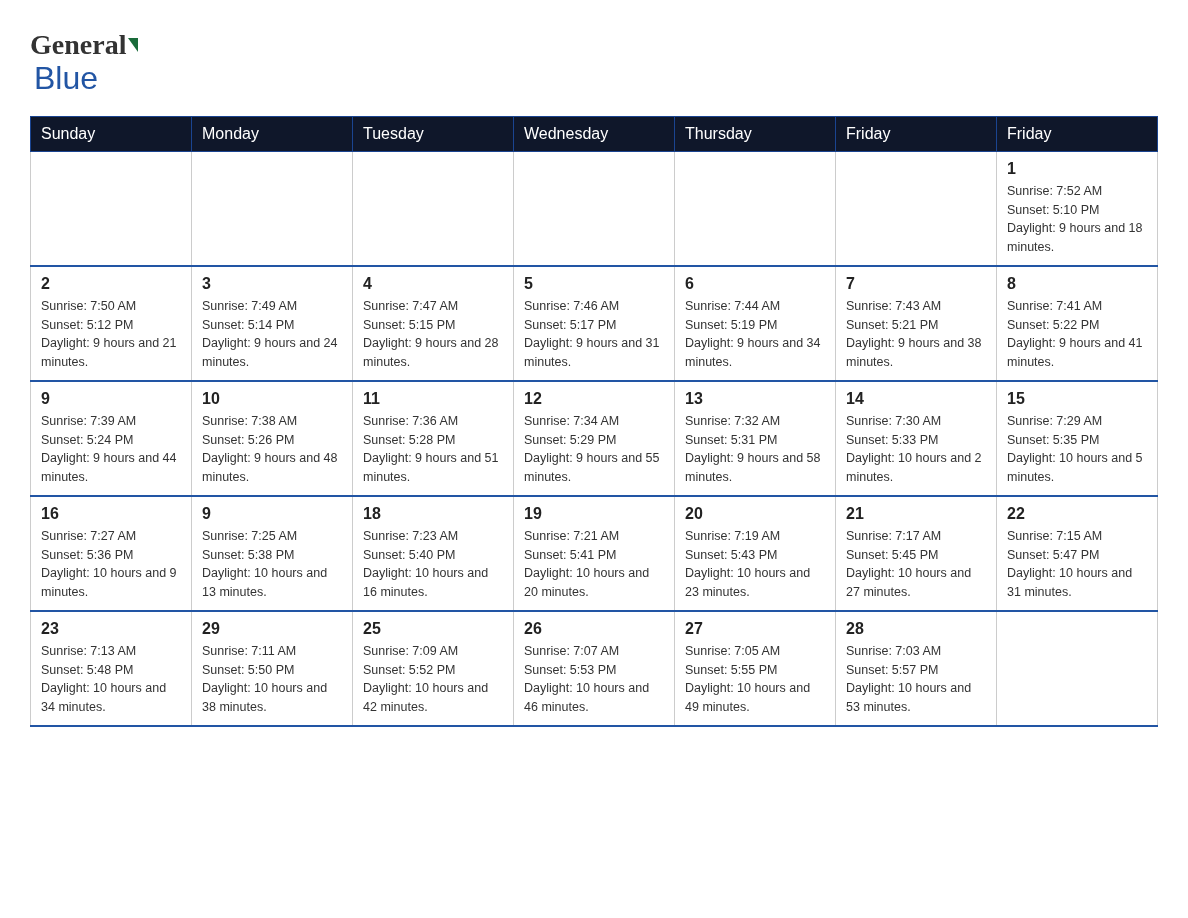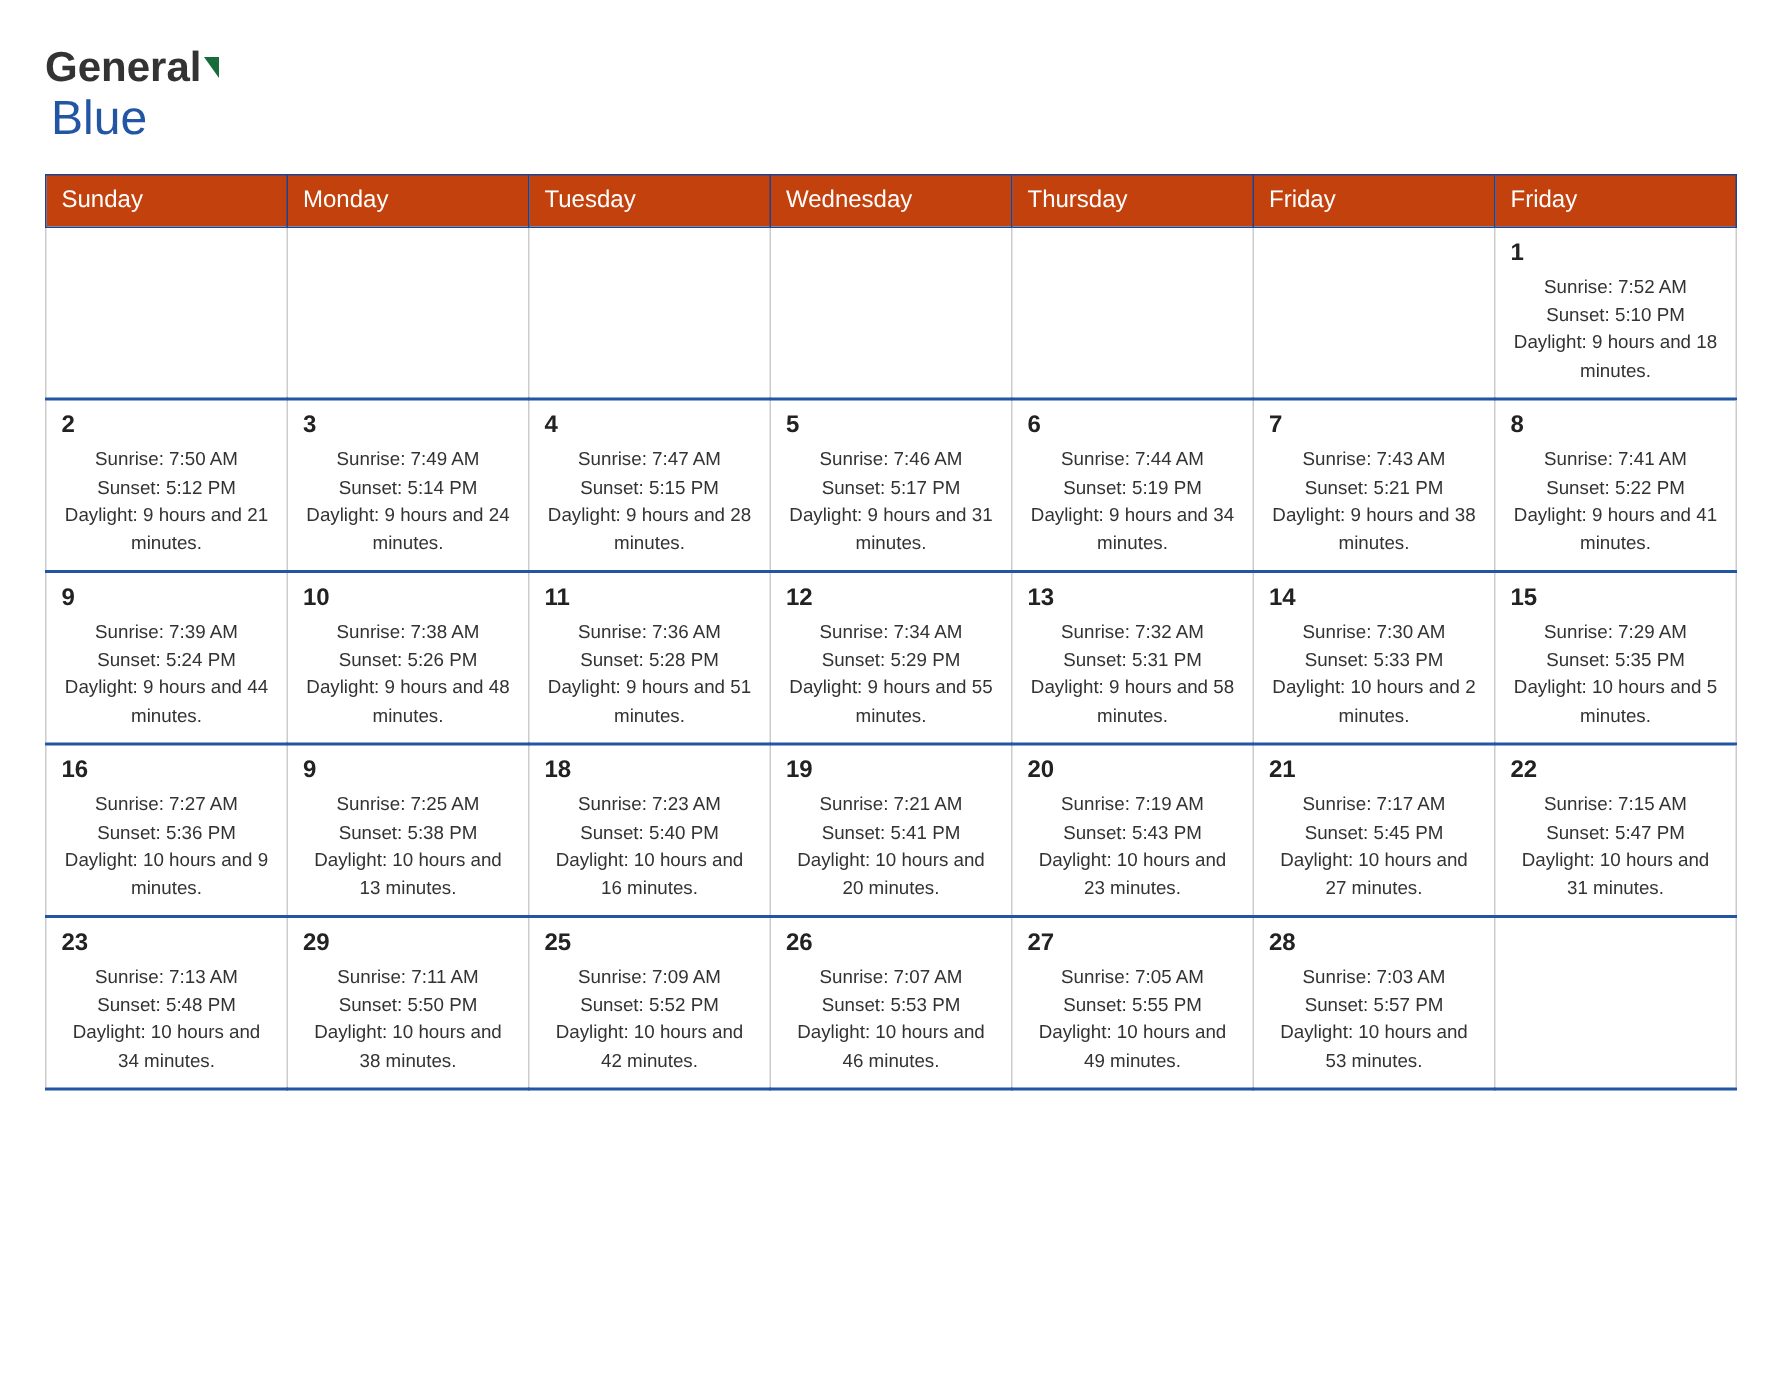"General" .logo-general { font-family: none -> Liberation Serif, serif }
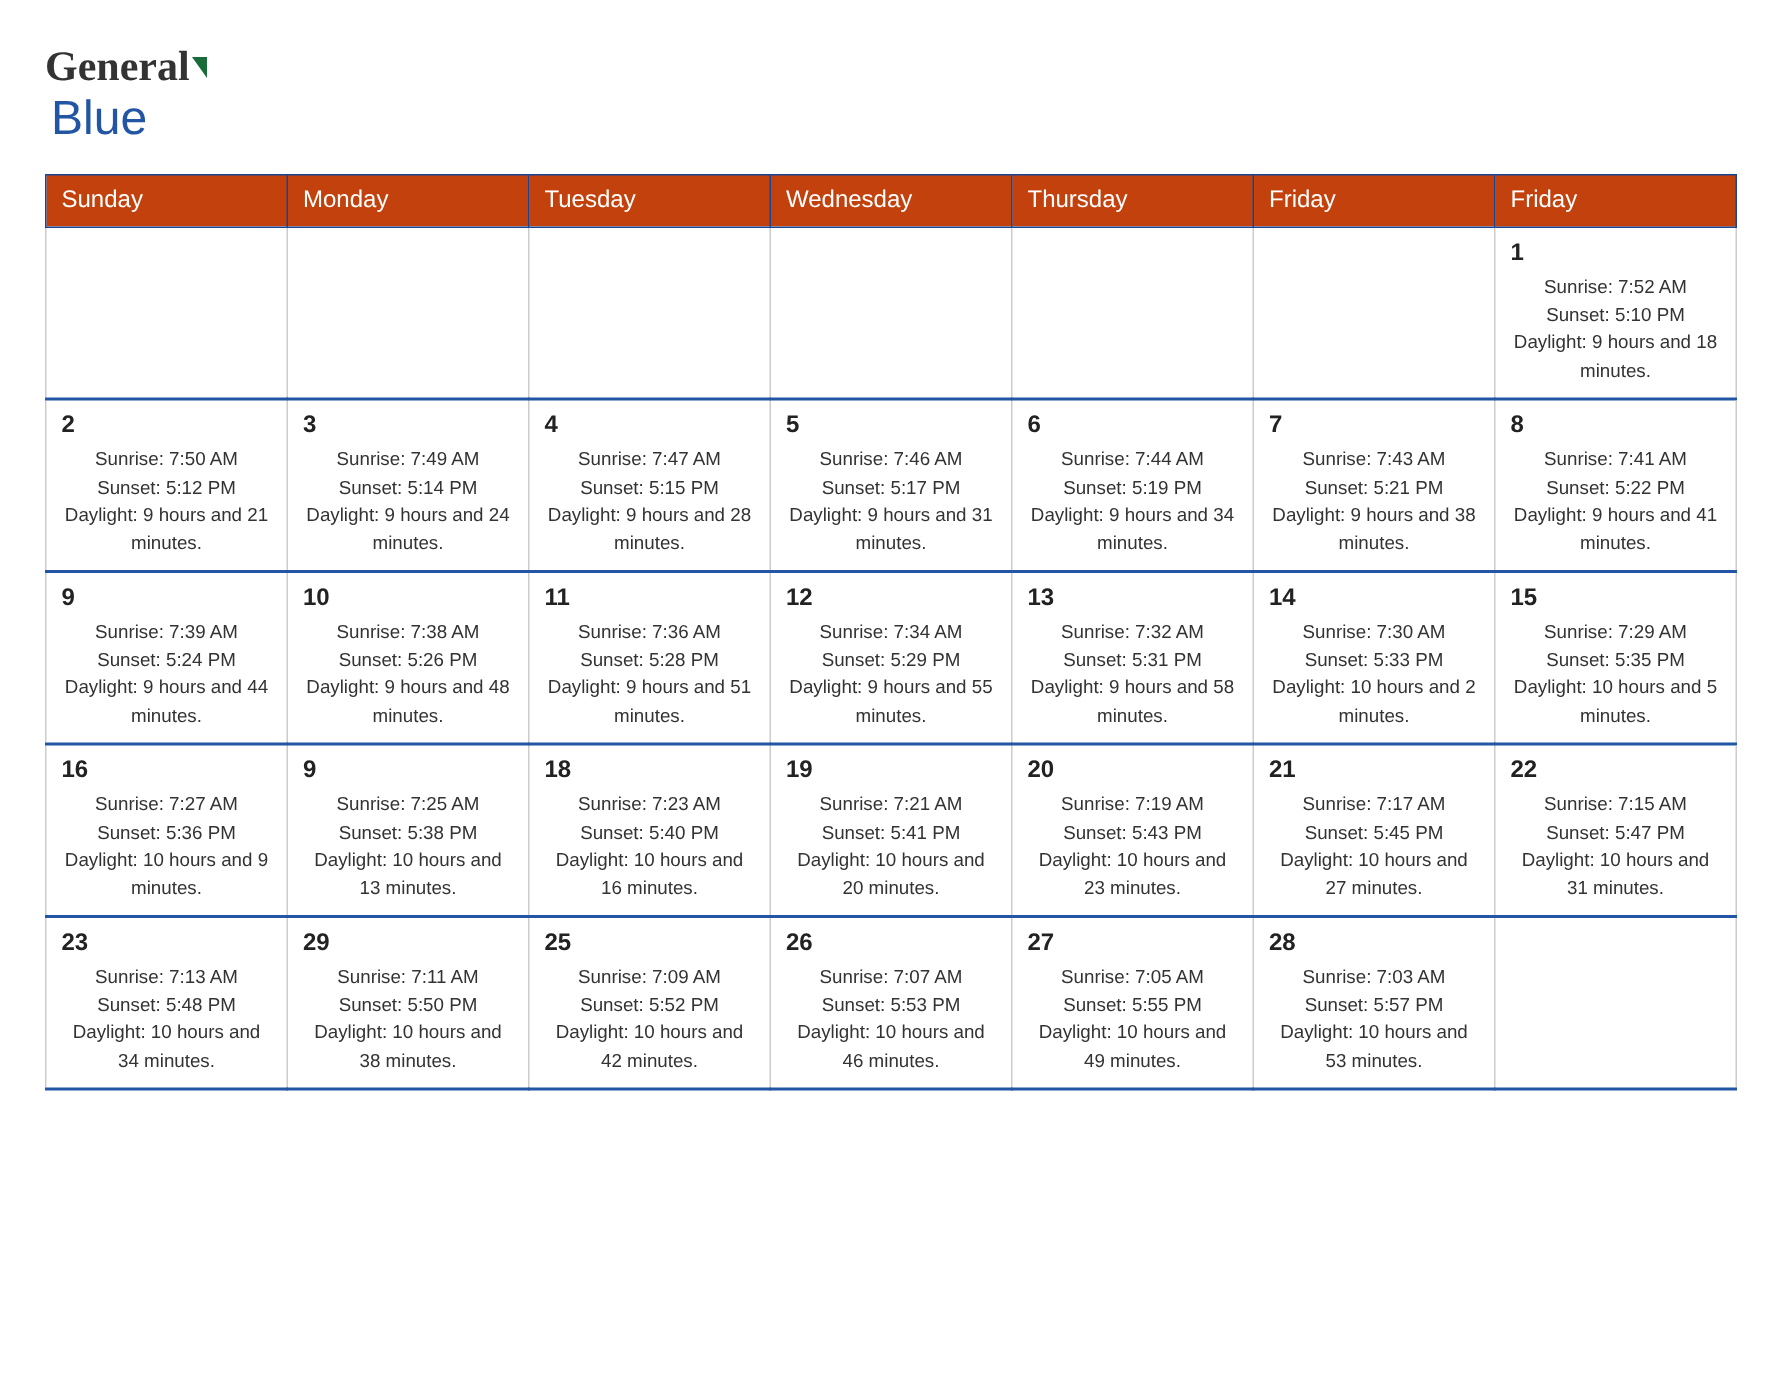"Sunday" .calendar thead tr th { background-color: #c2410c -> #0f172a }
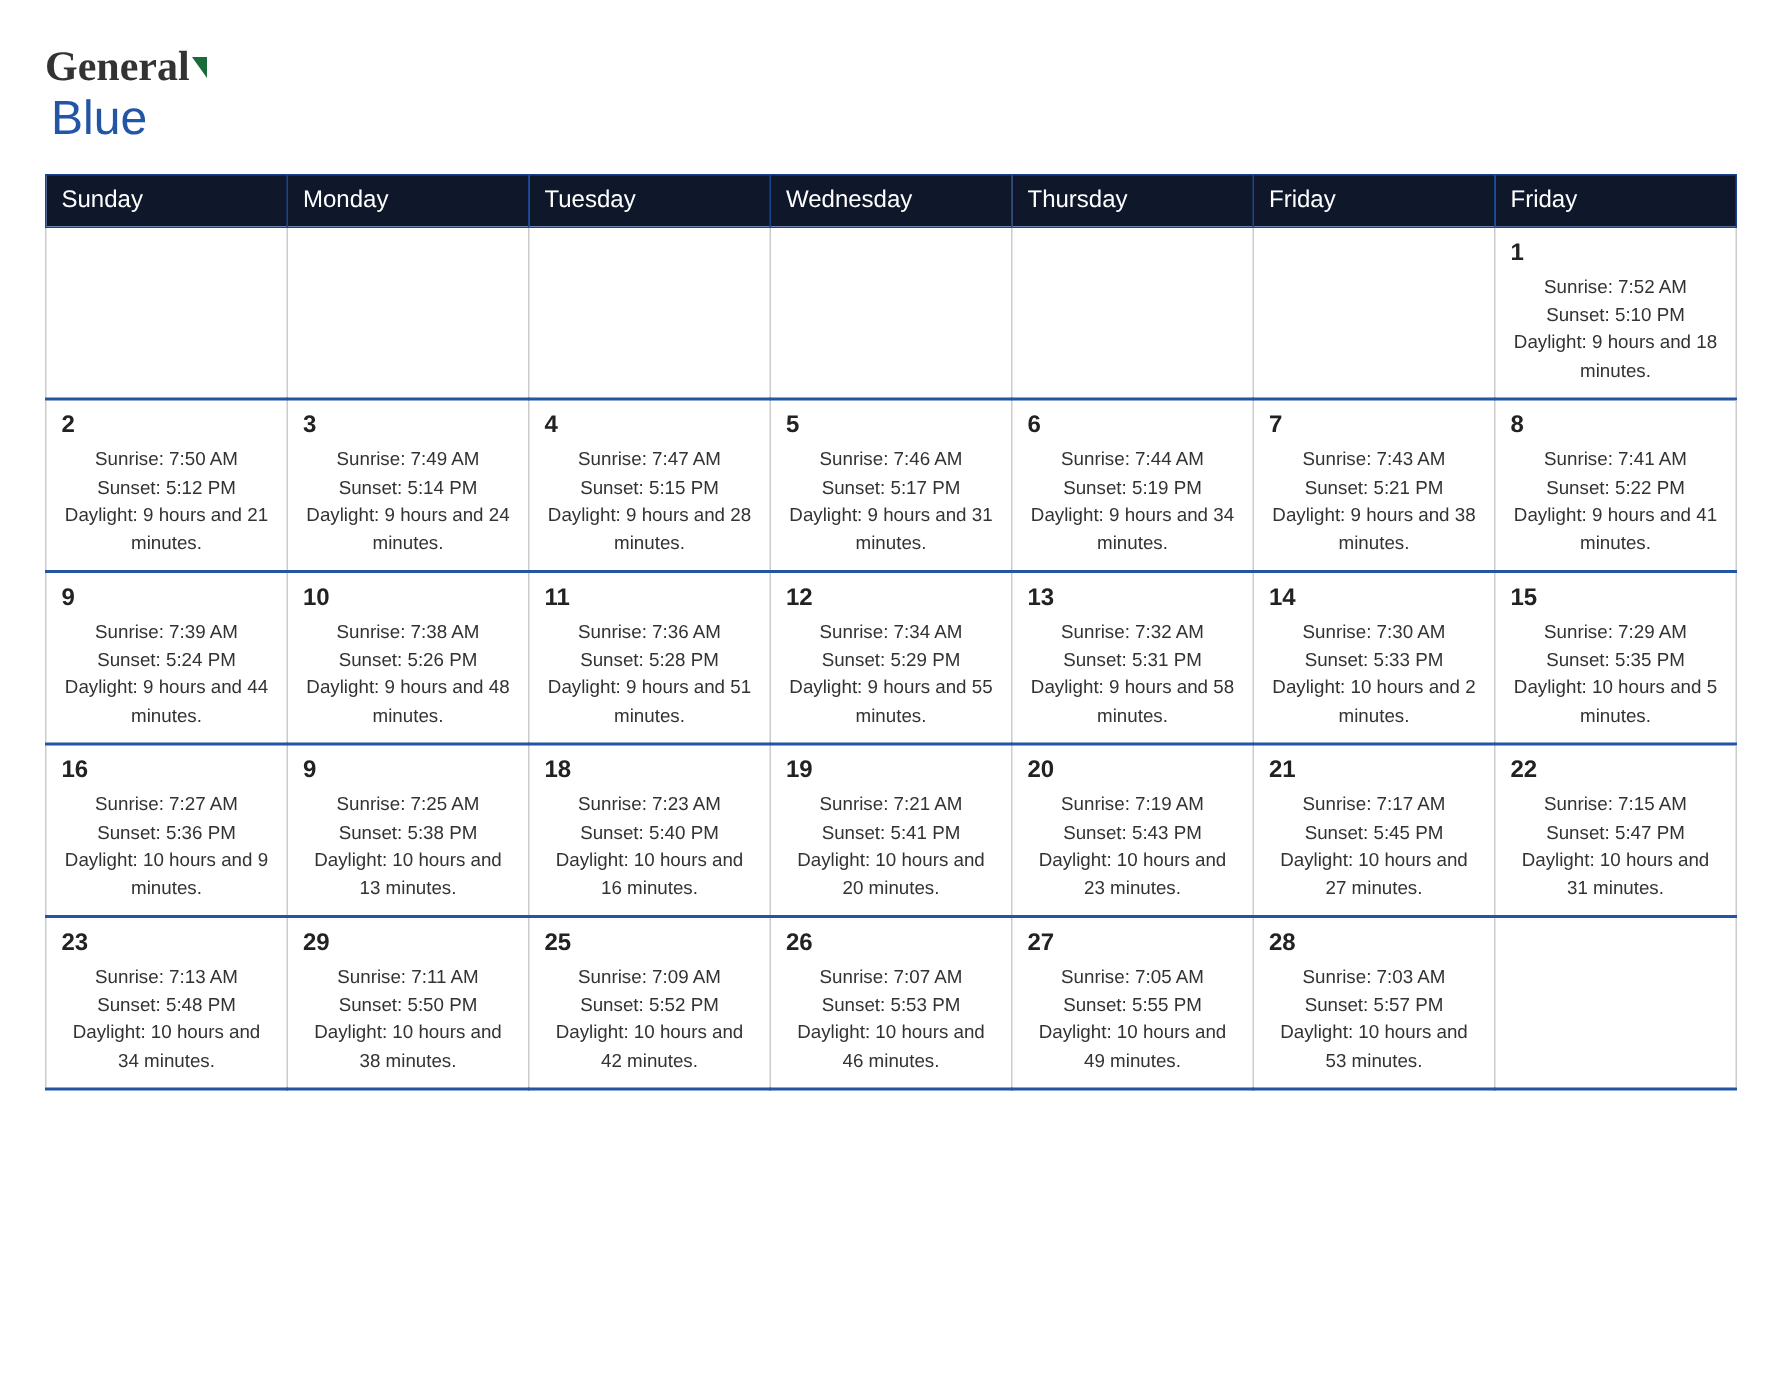"Sunrise: 7:52 AM" .calendar tbody tr td .day-info { text-align: center -> none }
